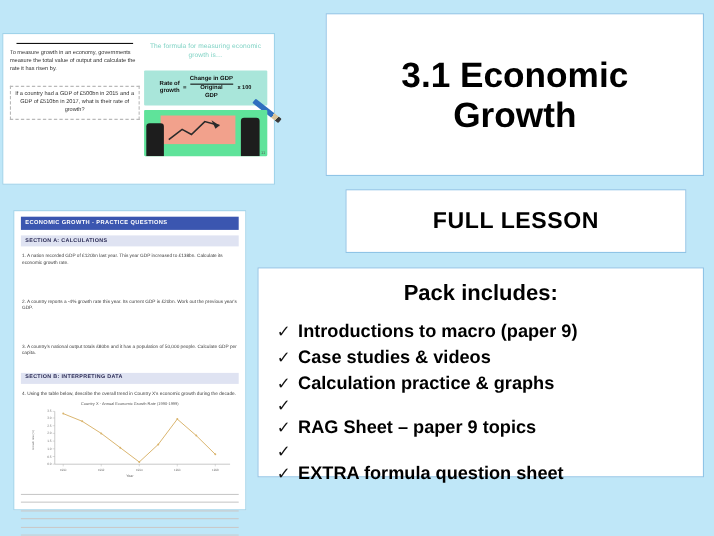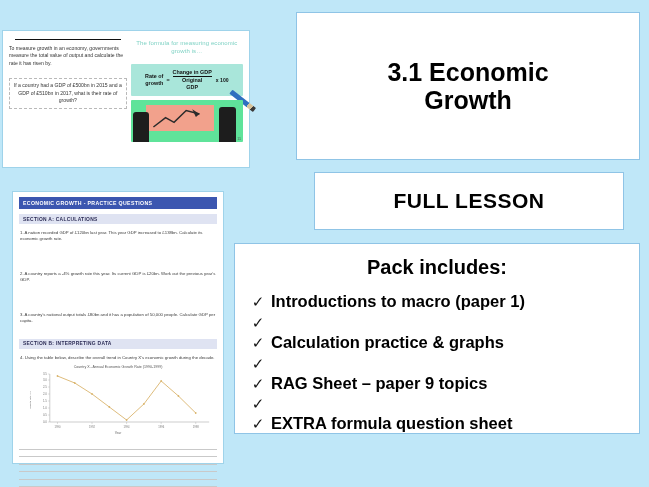"3.1 Economic" .title-text { font-size: 25px -> 32px }
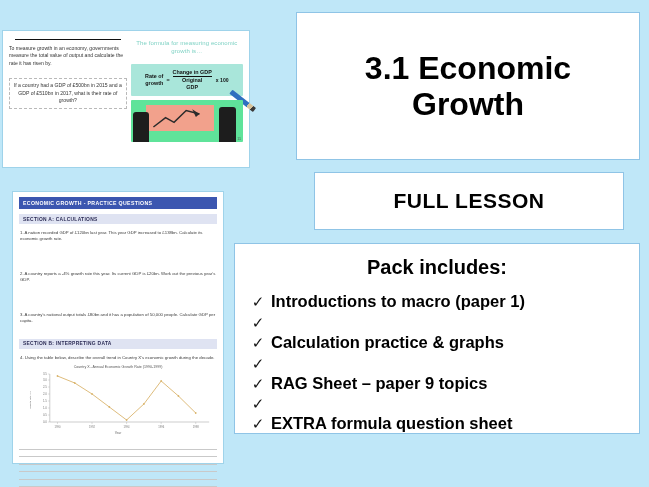"Introductions to macro (paper 1)" span.pack-label { text: 1 -> 9 }
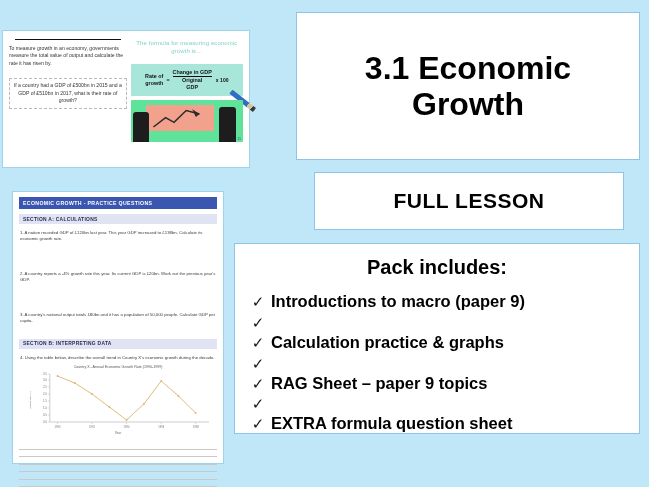"Case studies & videos" span.pack-label { html: none -> <span>Case studies &amp; videos</span> }
